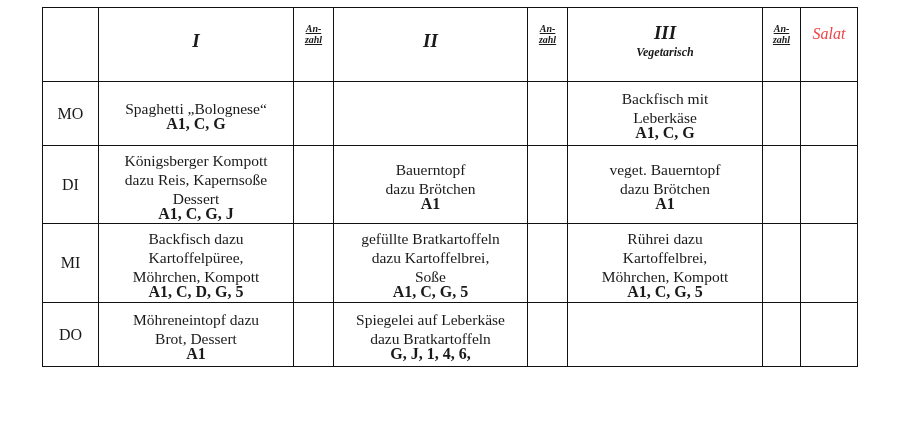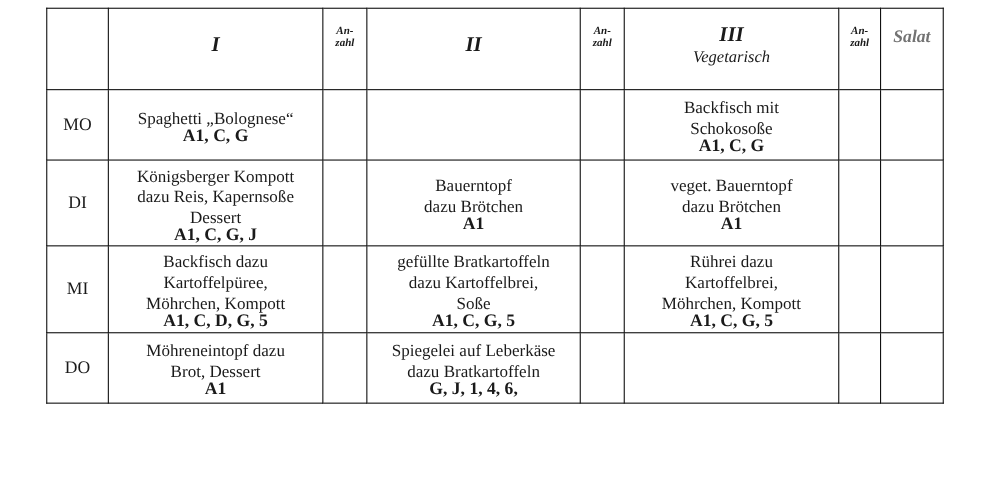"An-" .anzwrap { text-decoration: none -> underline }
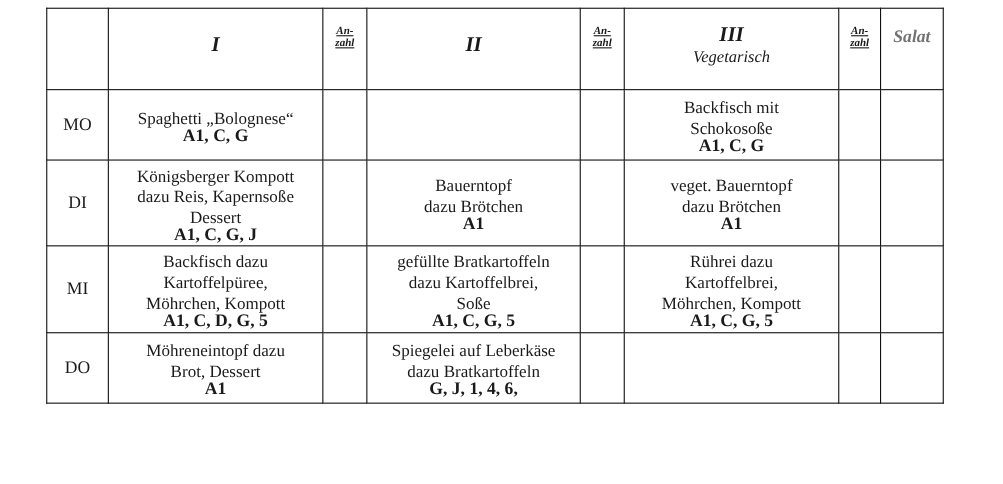"Salat" .hsalat { color: #737373 -> #ef4444; font-weight: bold -> normal }
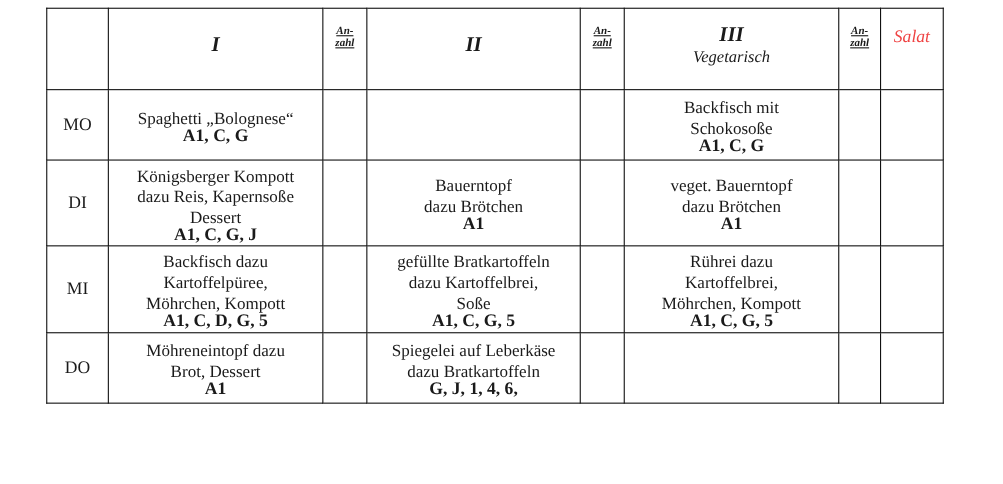"Vegetarisch" .hsub { font-size: 15px -> 12px; font-weight: normal -> bold }
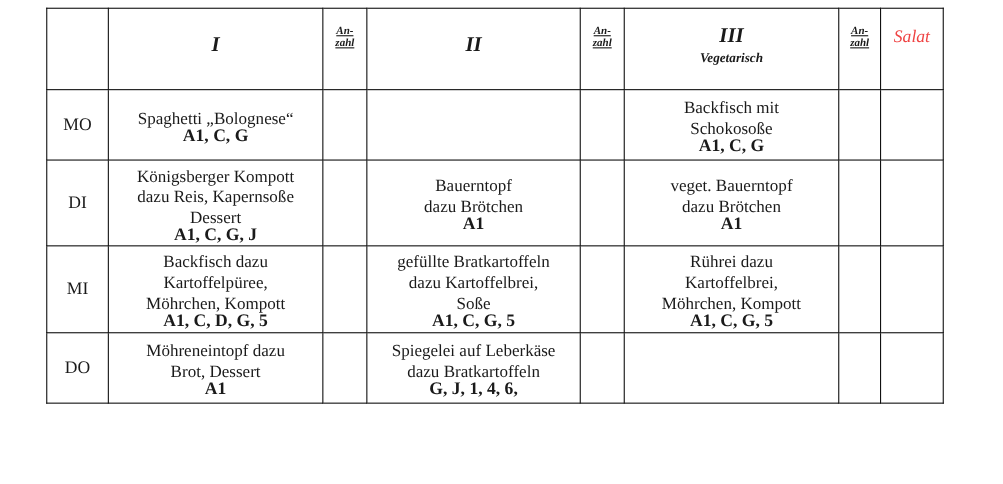"Schokosoße" span.line { text: Schokosoße -> Leberkäse }
